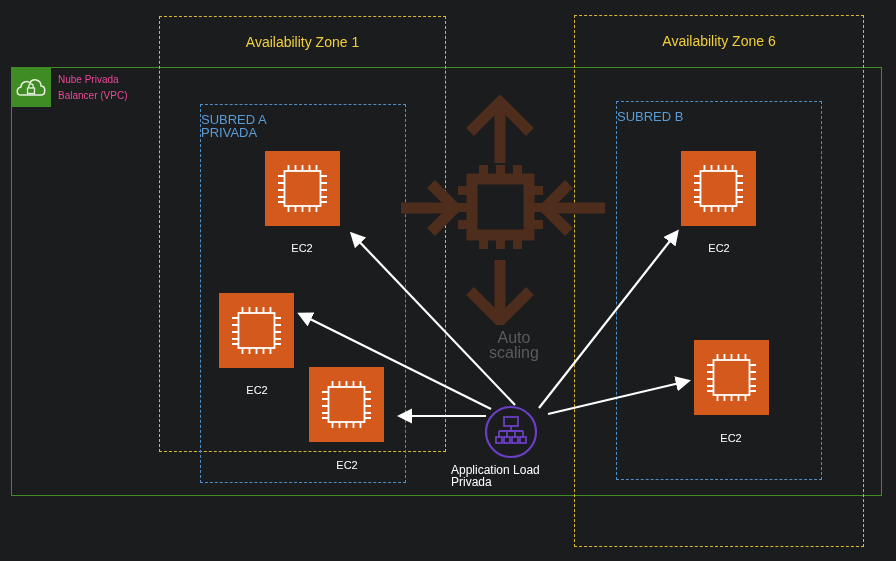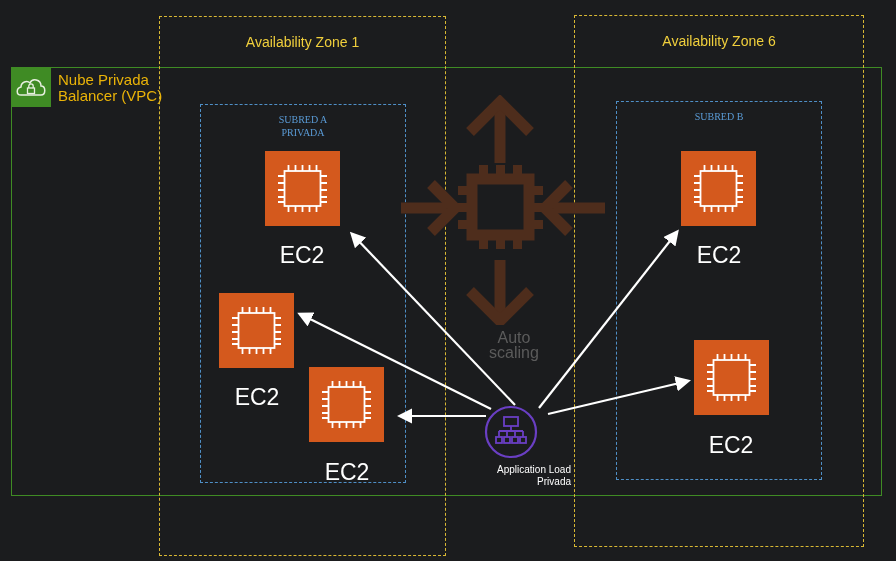"Availability Zone 1" div.abs { height: 540px -> 436px }
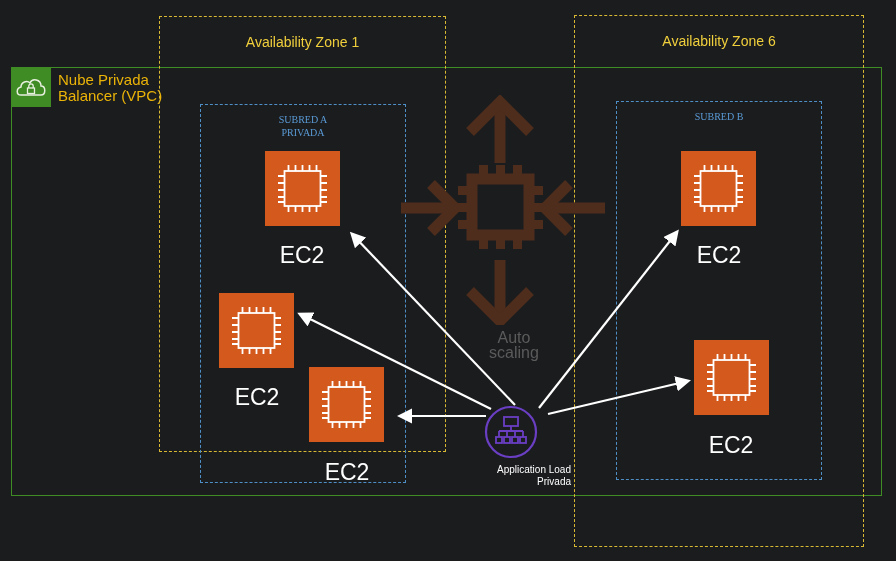"Nube Privada" .vpc-label { color: #eab308 -> #ec4899; font-size: 15px -> 10px }
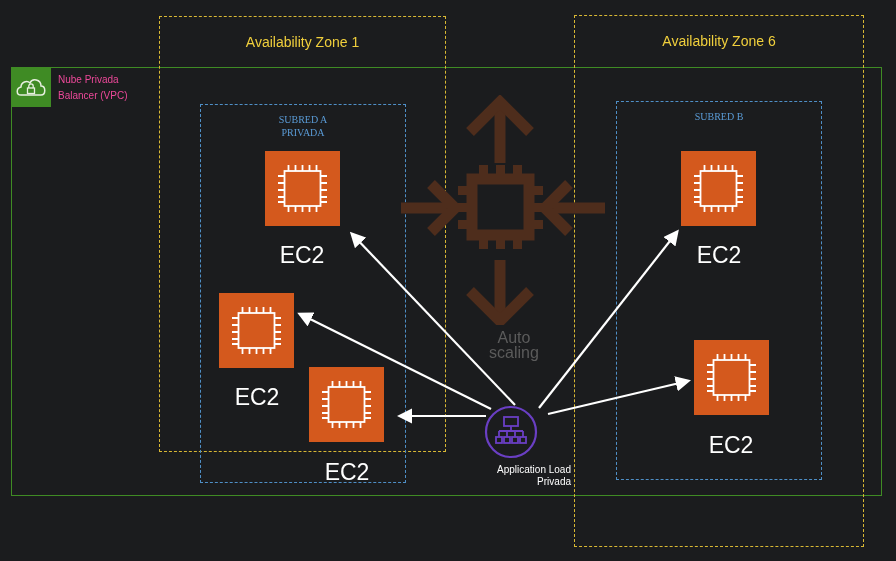"SUBRED A" .subnet-label { font-family: Liberation Serif, serif -> none; font-size: 10px -> 13px; text-align: center -> left }
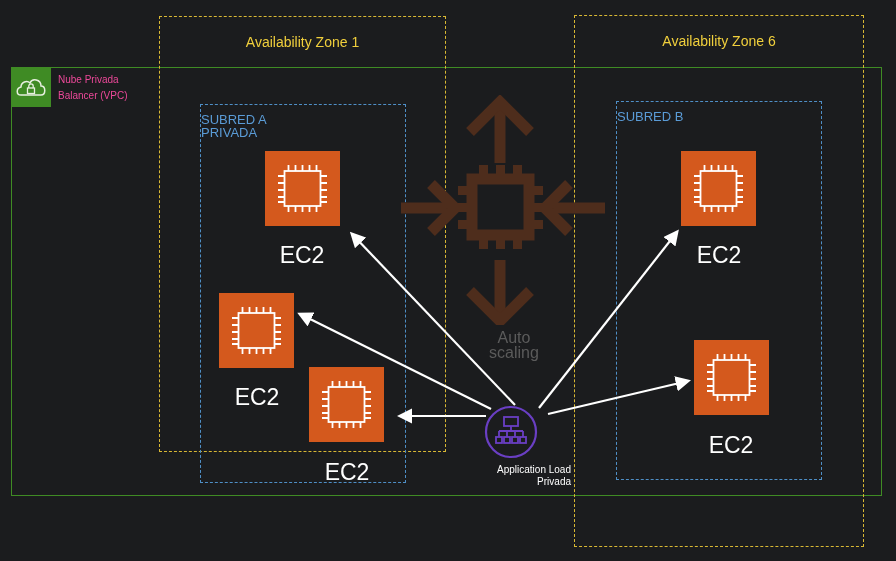"EC2" .ec2-label { font-size: 23px -> 11px }
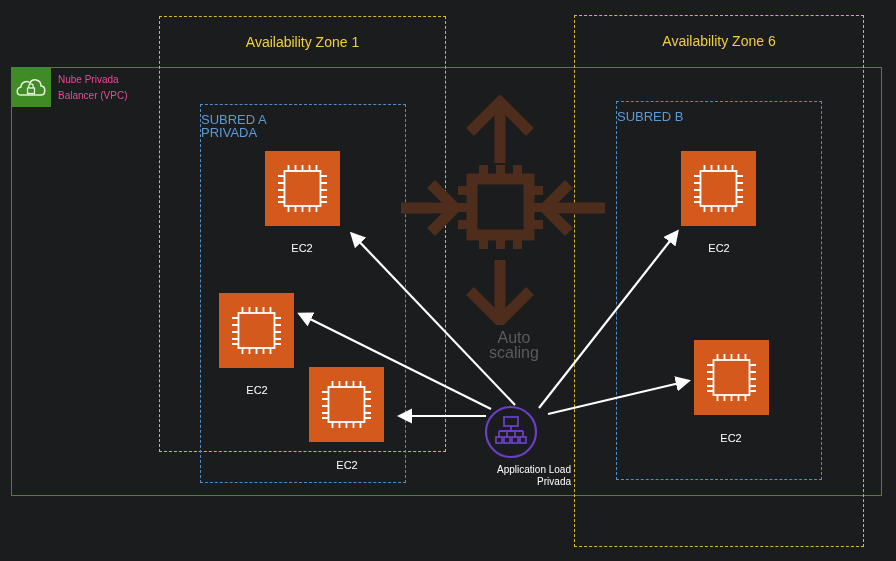"Application Load" .alb-label { font-size: 10px -> 12px; text-align: right -> left }
